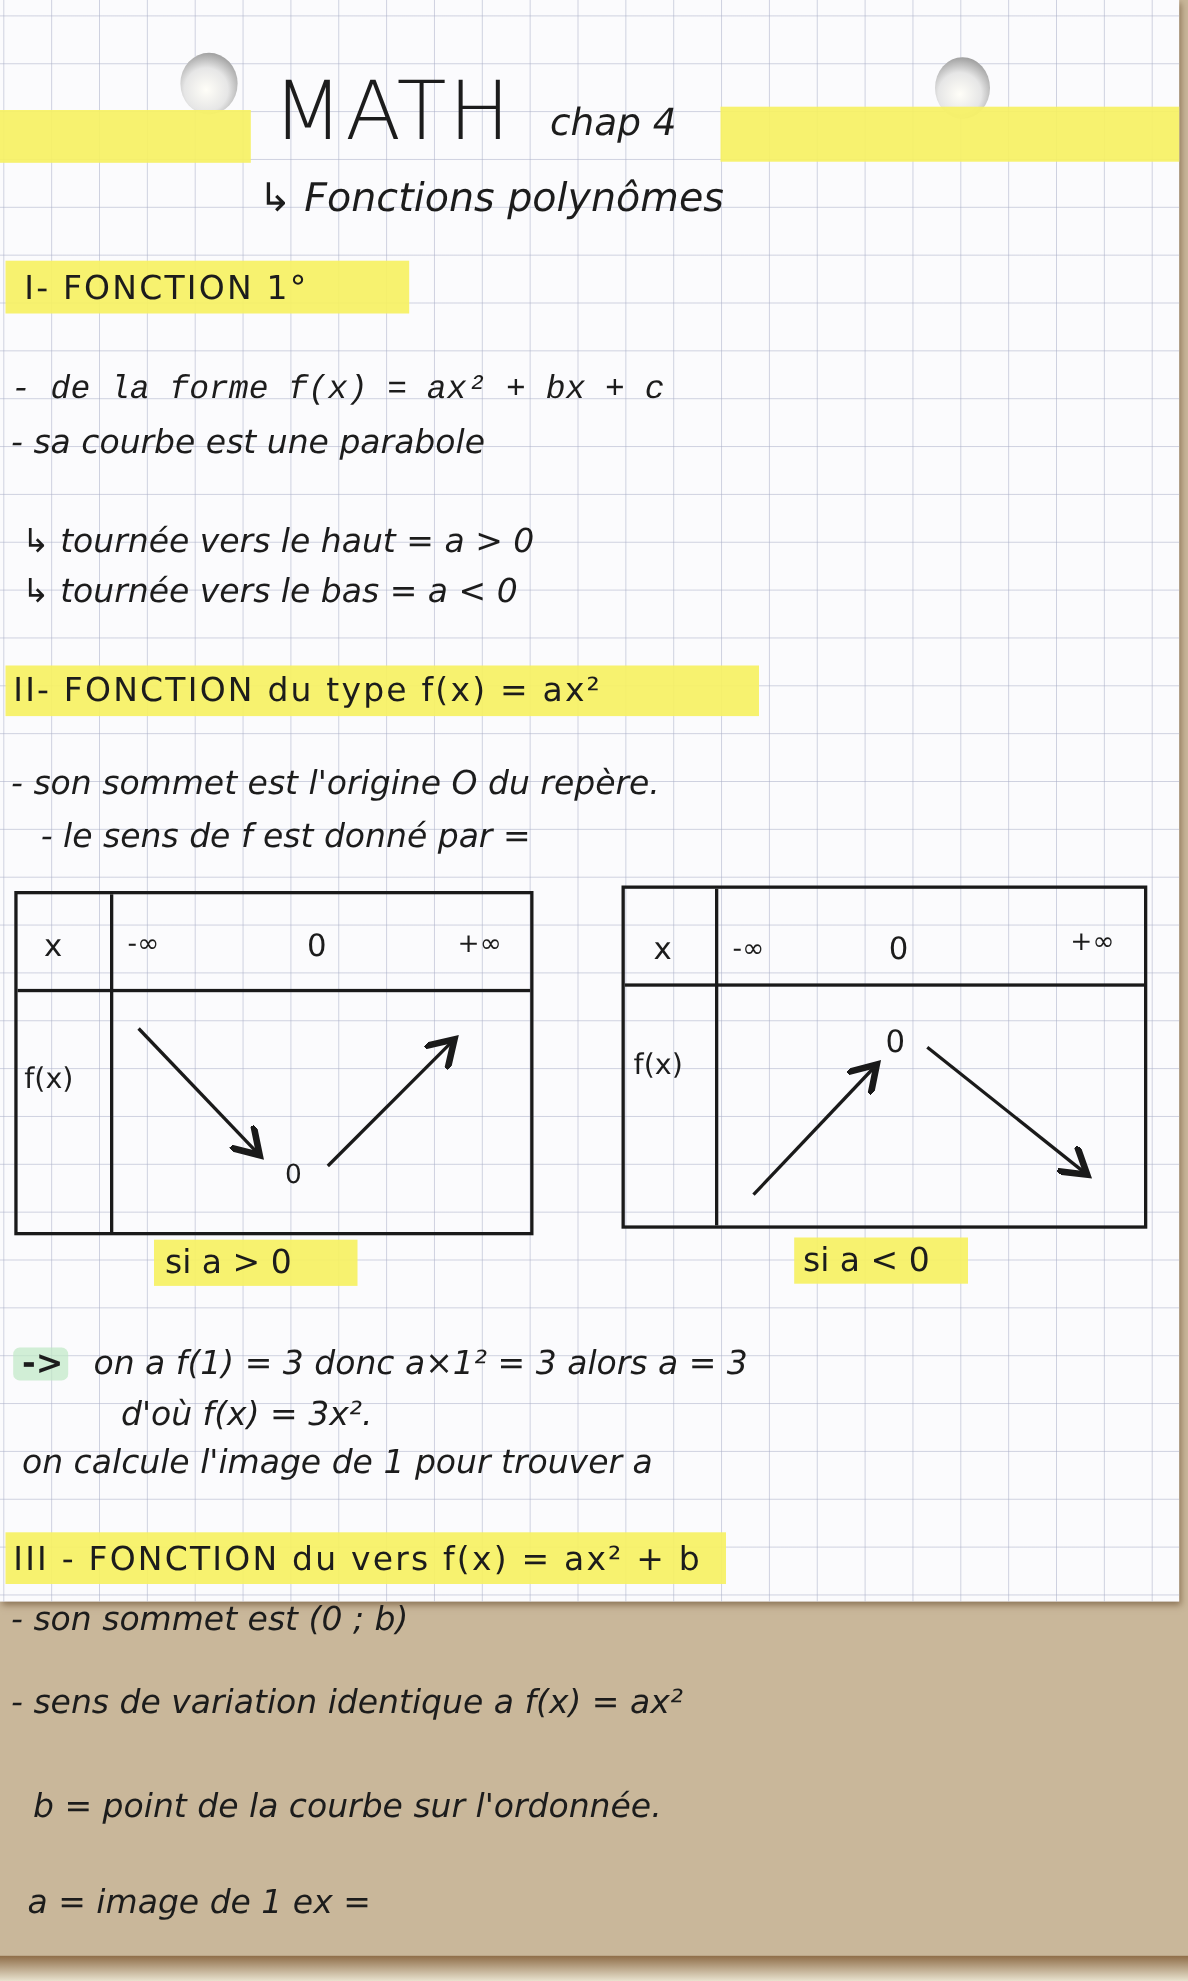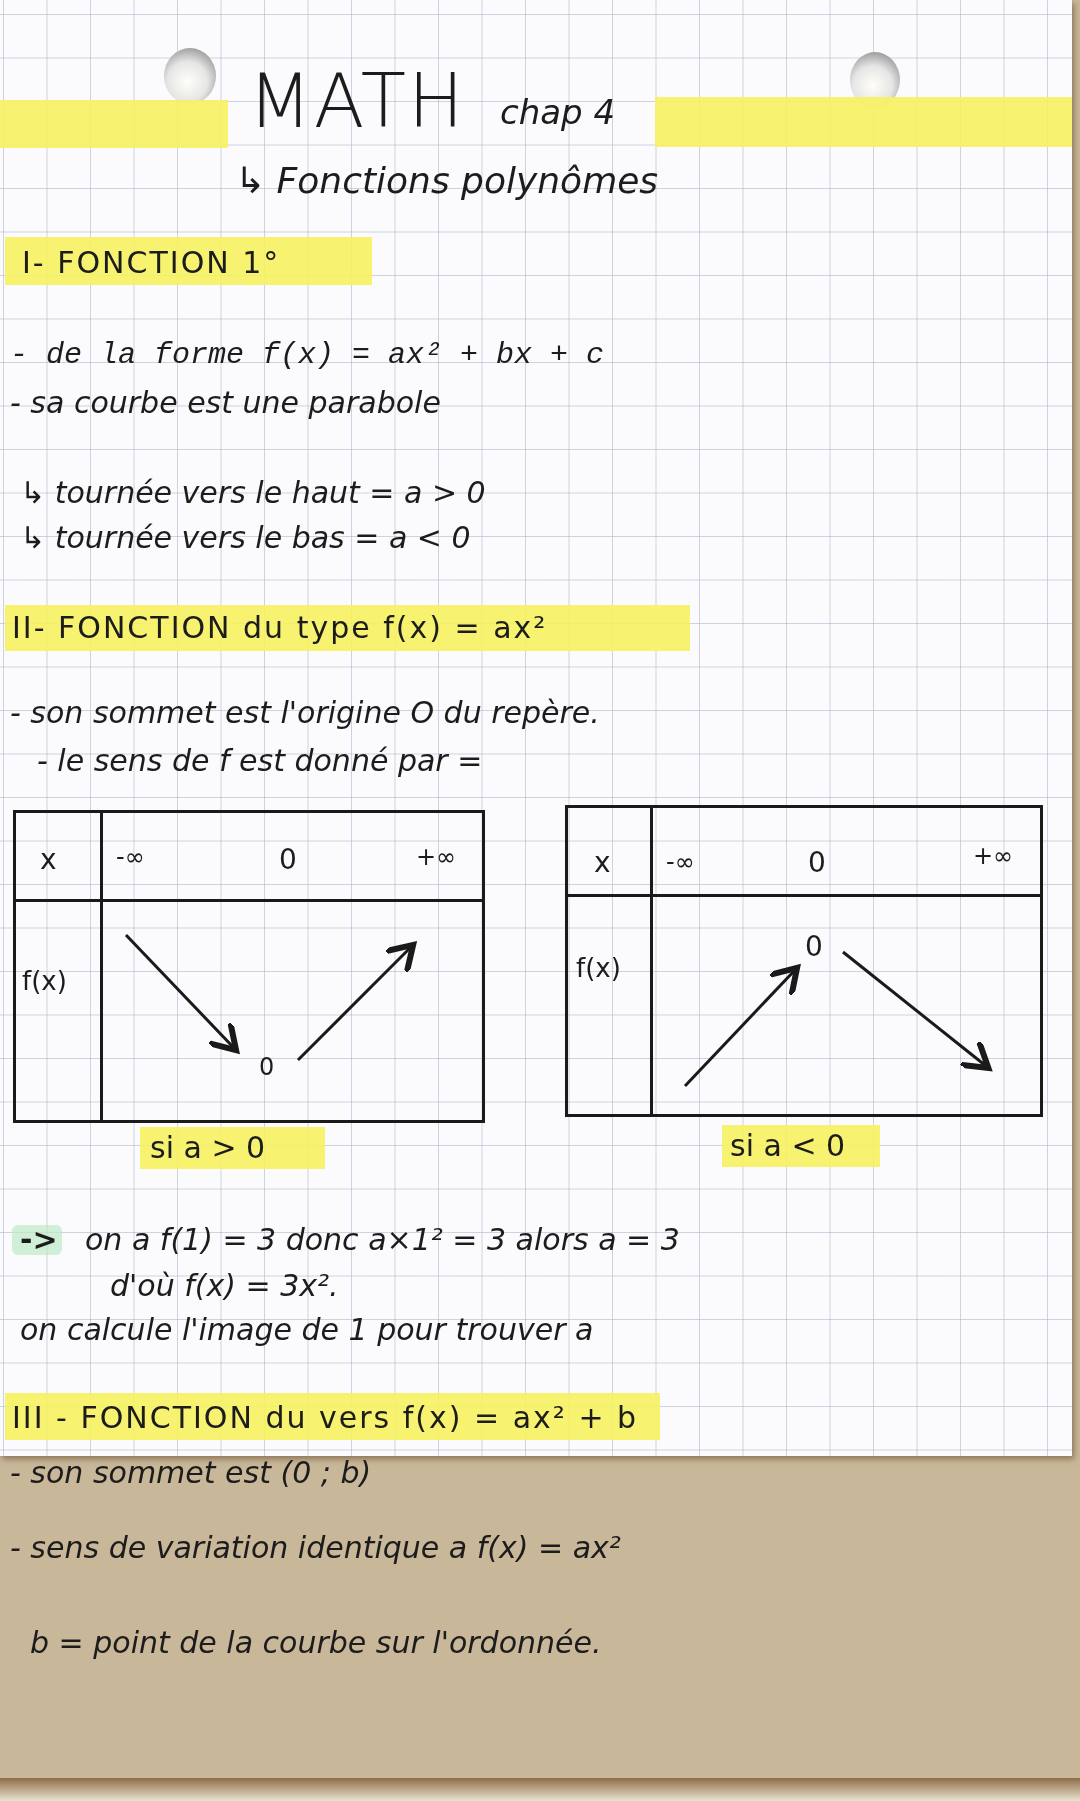"a = image de 1" div.t { html: none -> <div>a = image de 1 ex =</div> }
